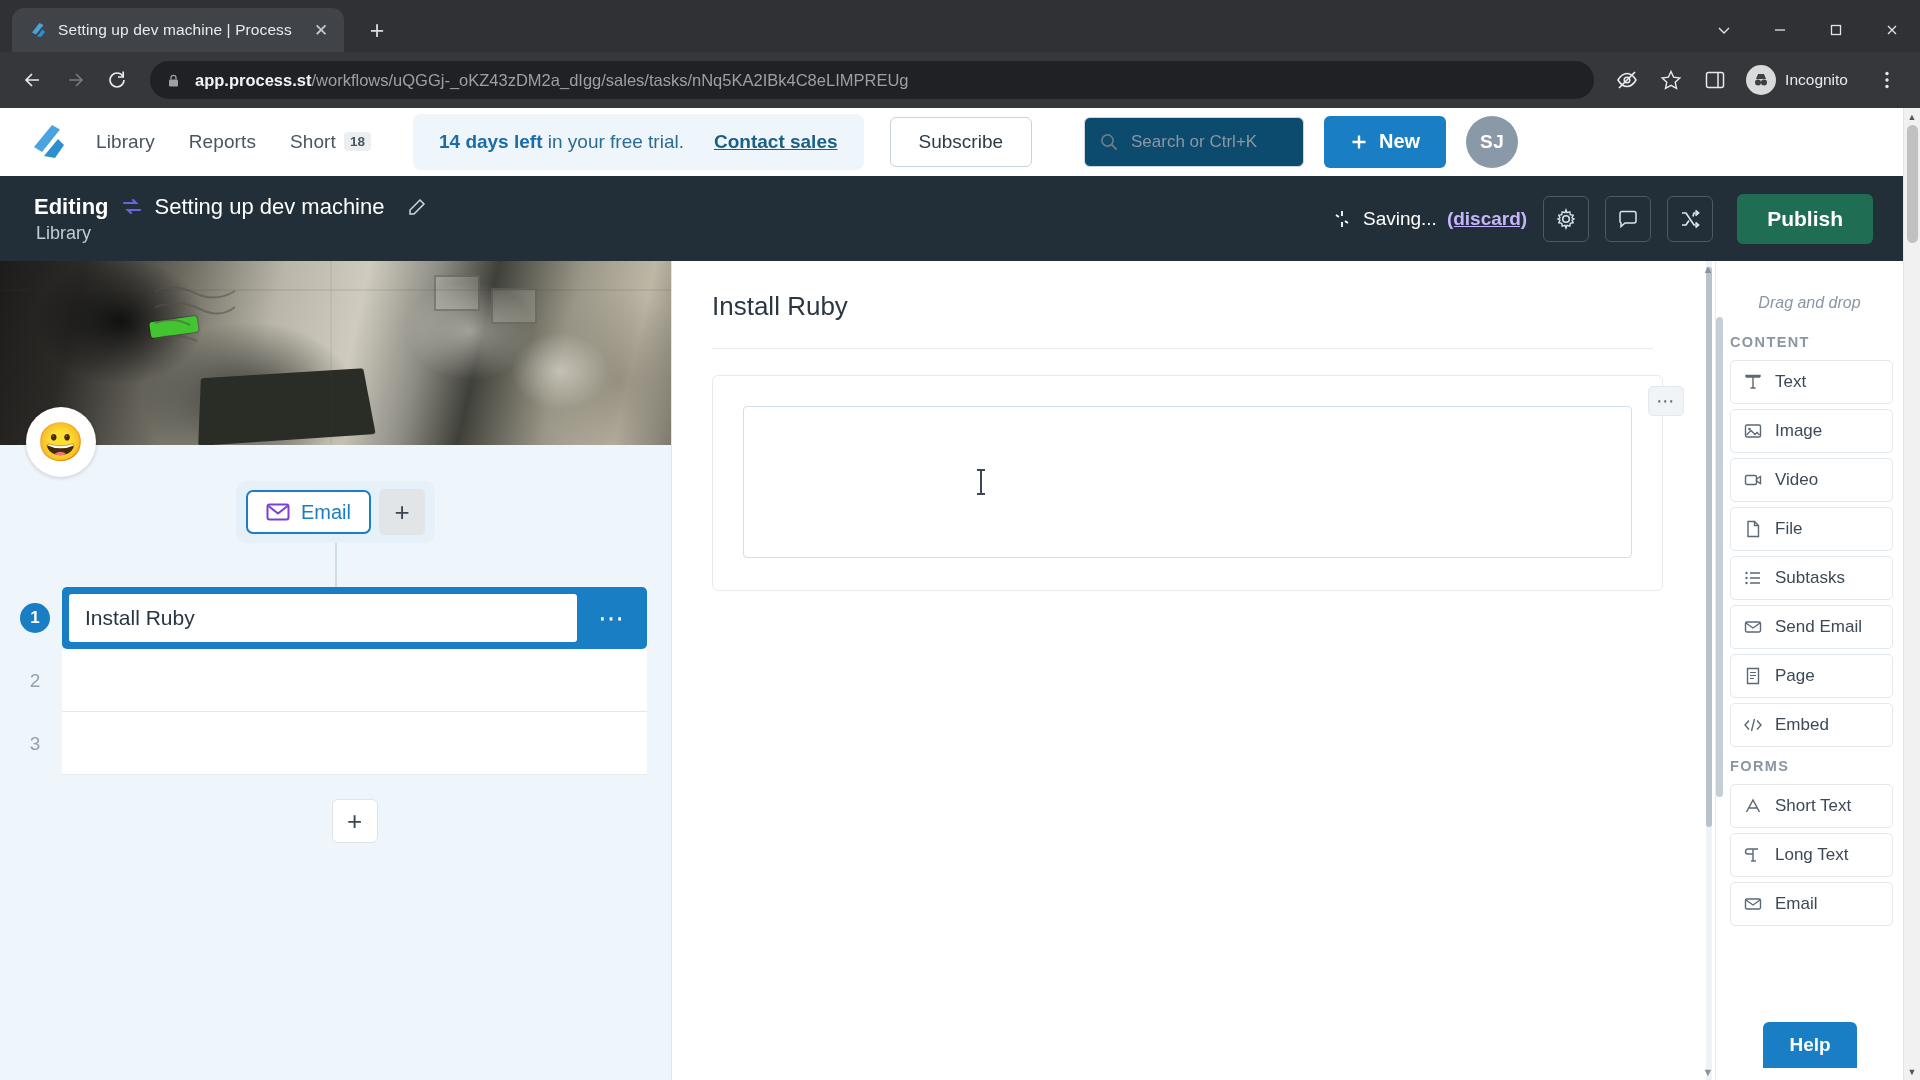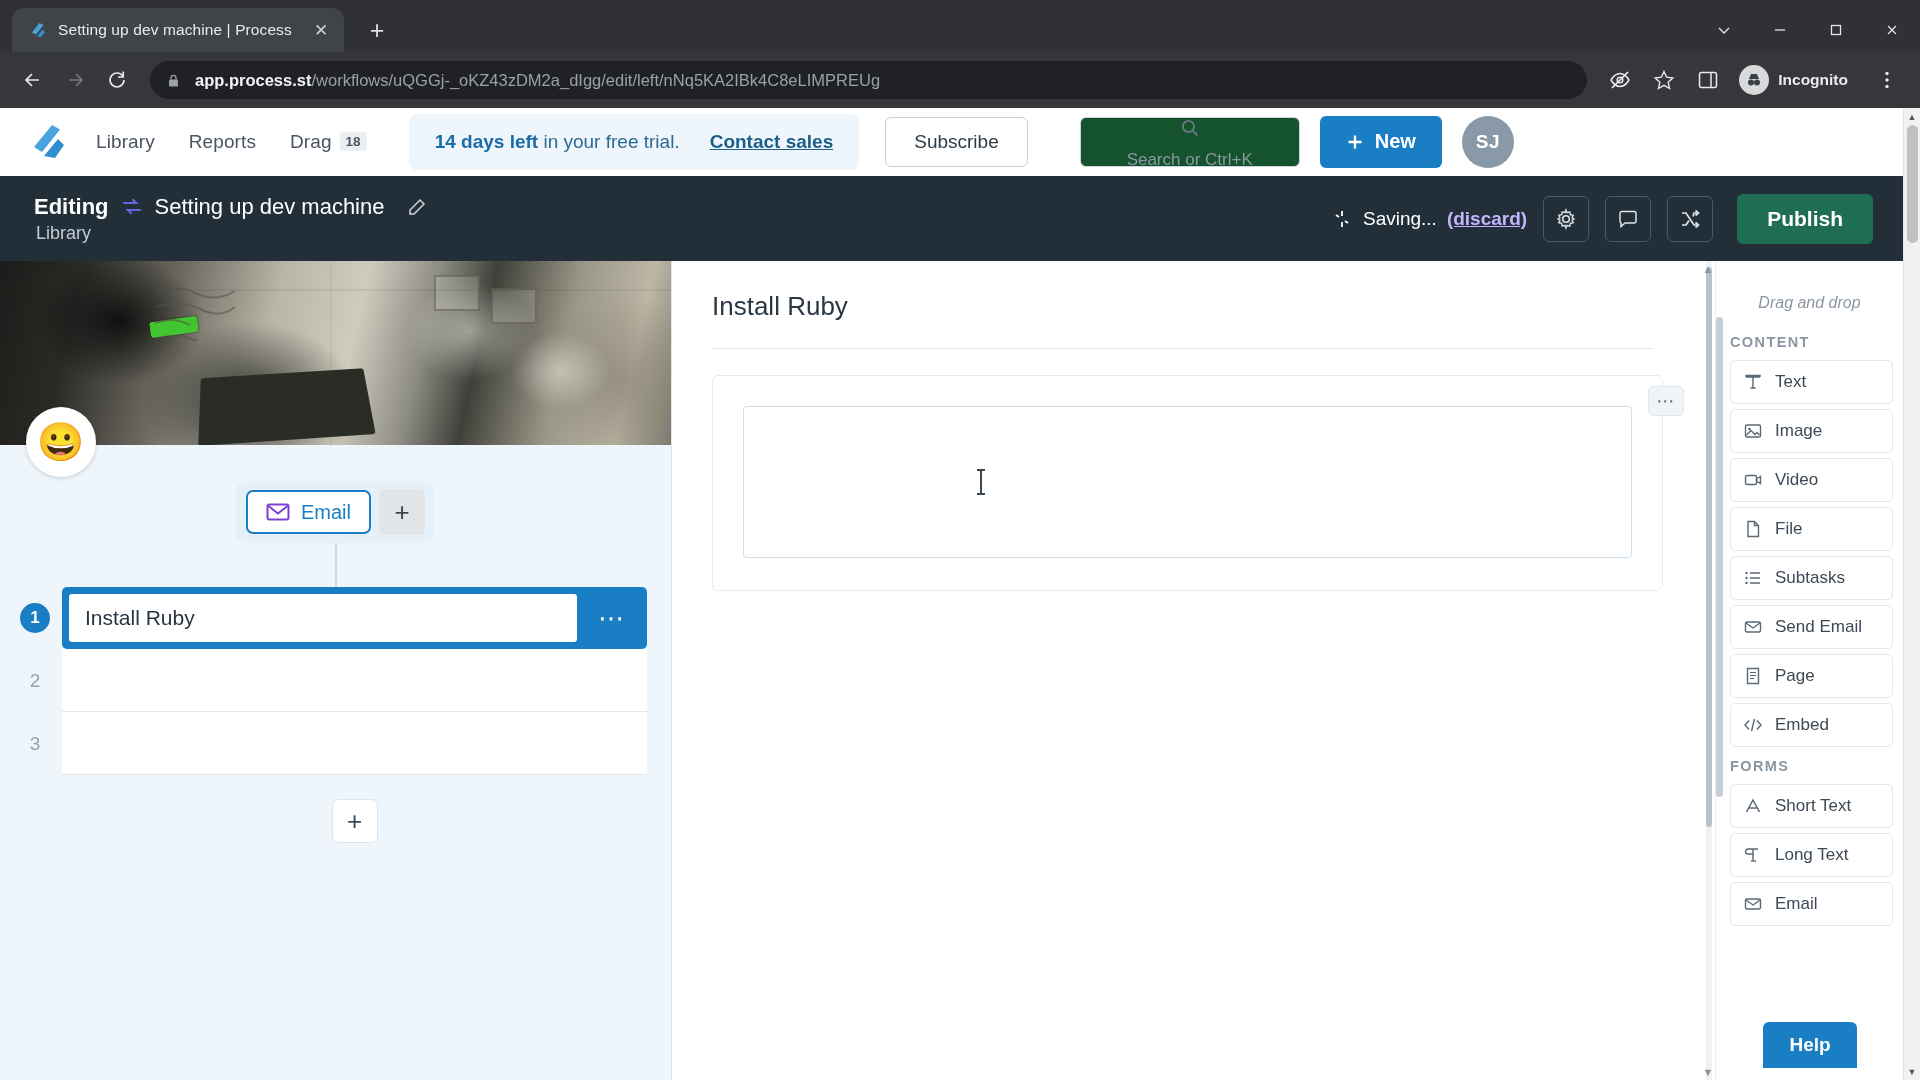"/workflows/uQGGj-_oKZ43zDM2a_dIgg/edit/l" span { text: dIgg/edit/left/nNq5KA2IBk4C8eLIMPREUg -> dIgg/sales/tasks/nNq5KA2IBk4C8eLIMPREUg }
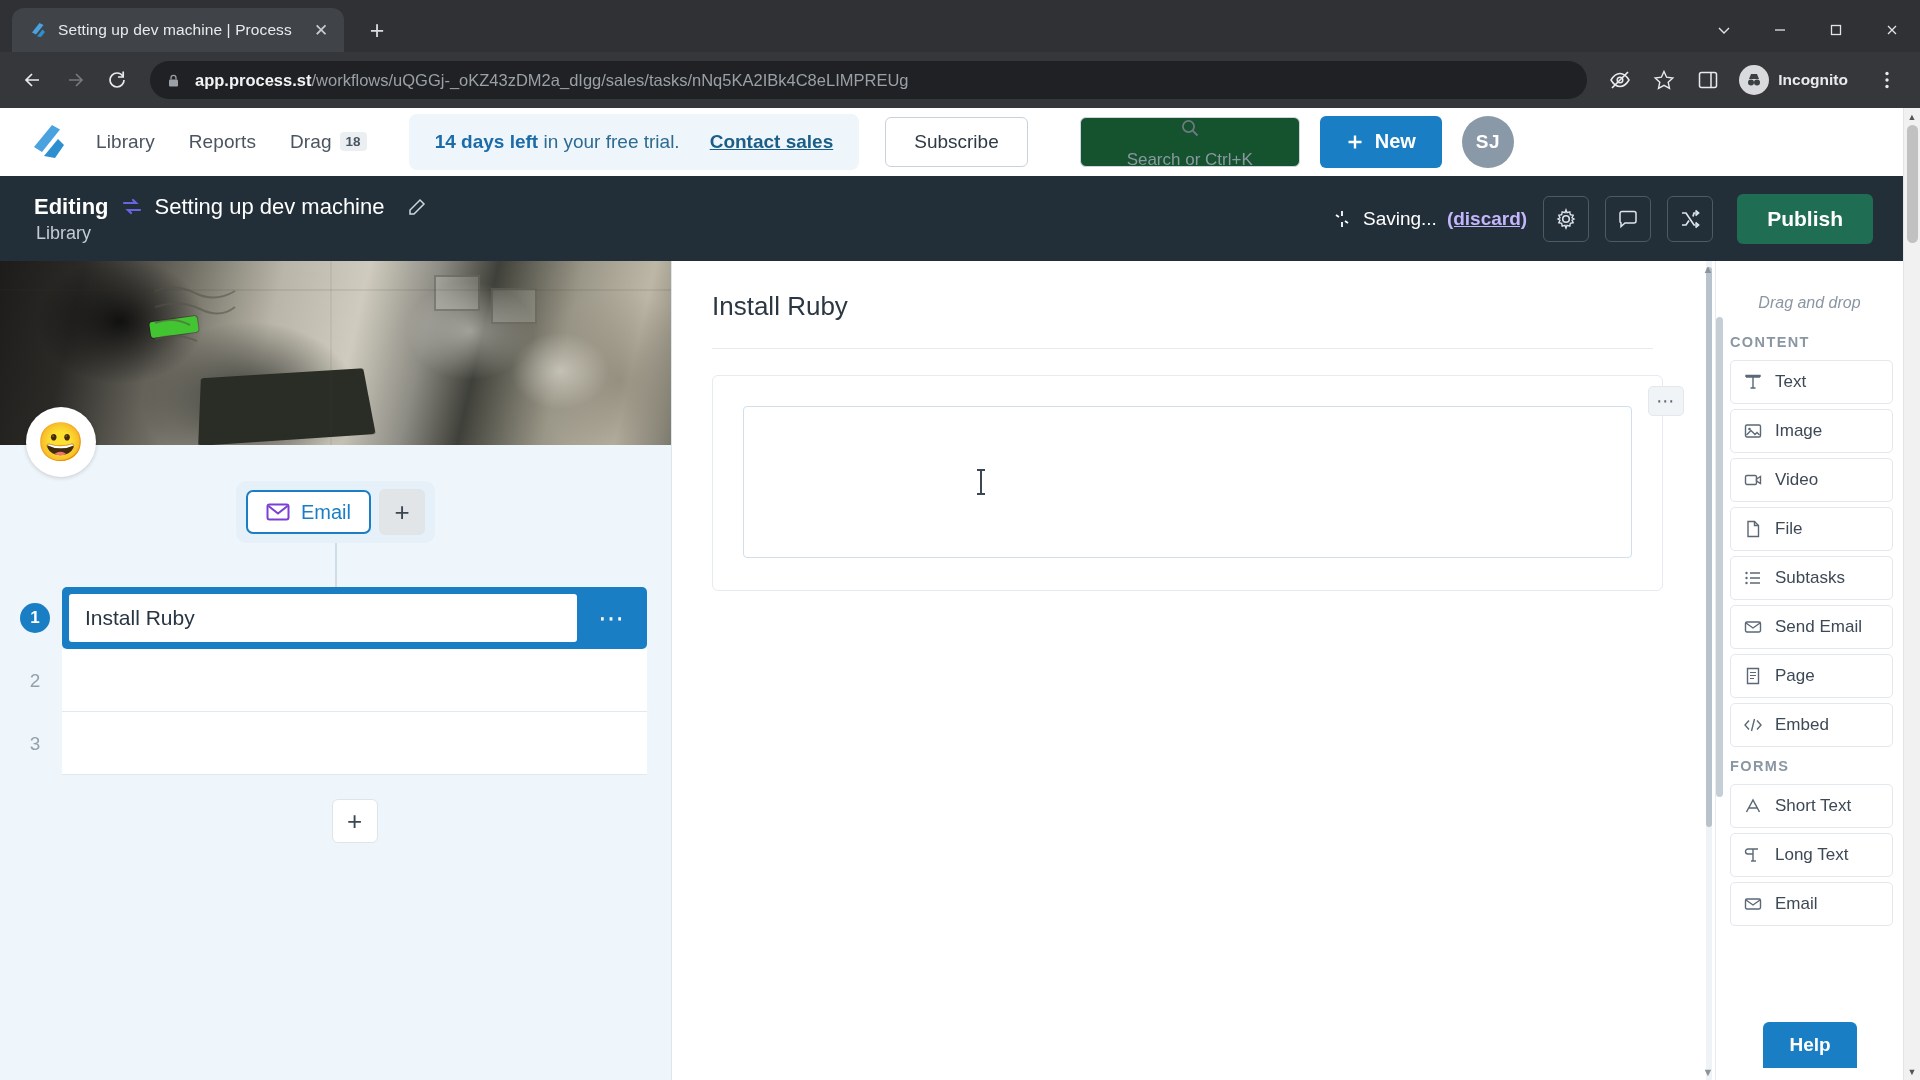"Incognito" .tb-icons { font-weight: bold -> none }
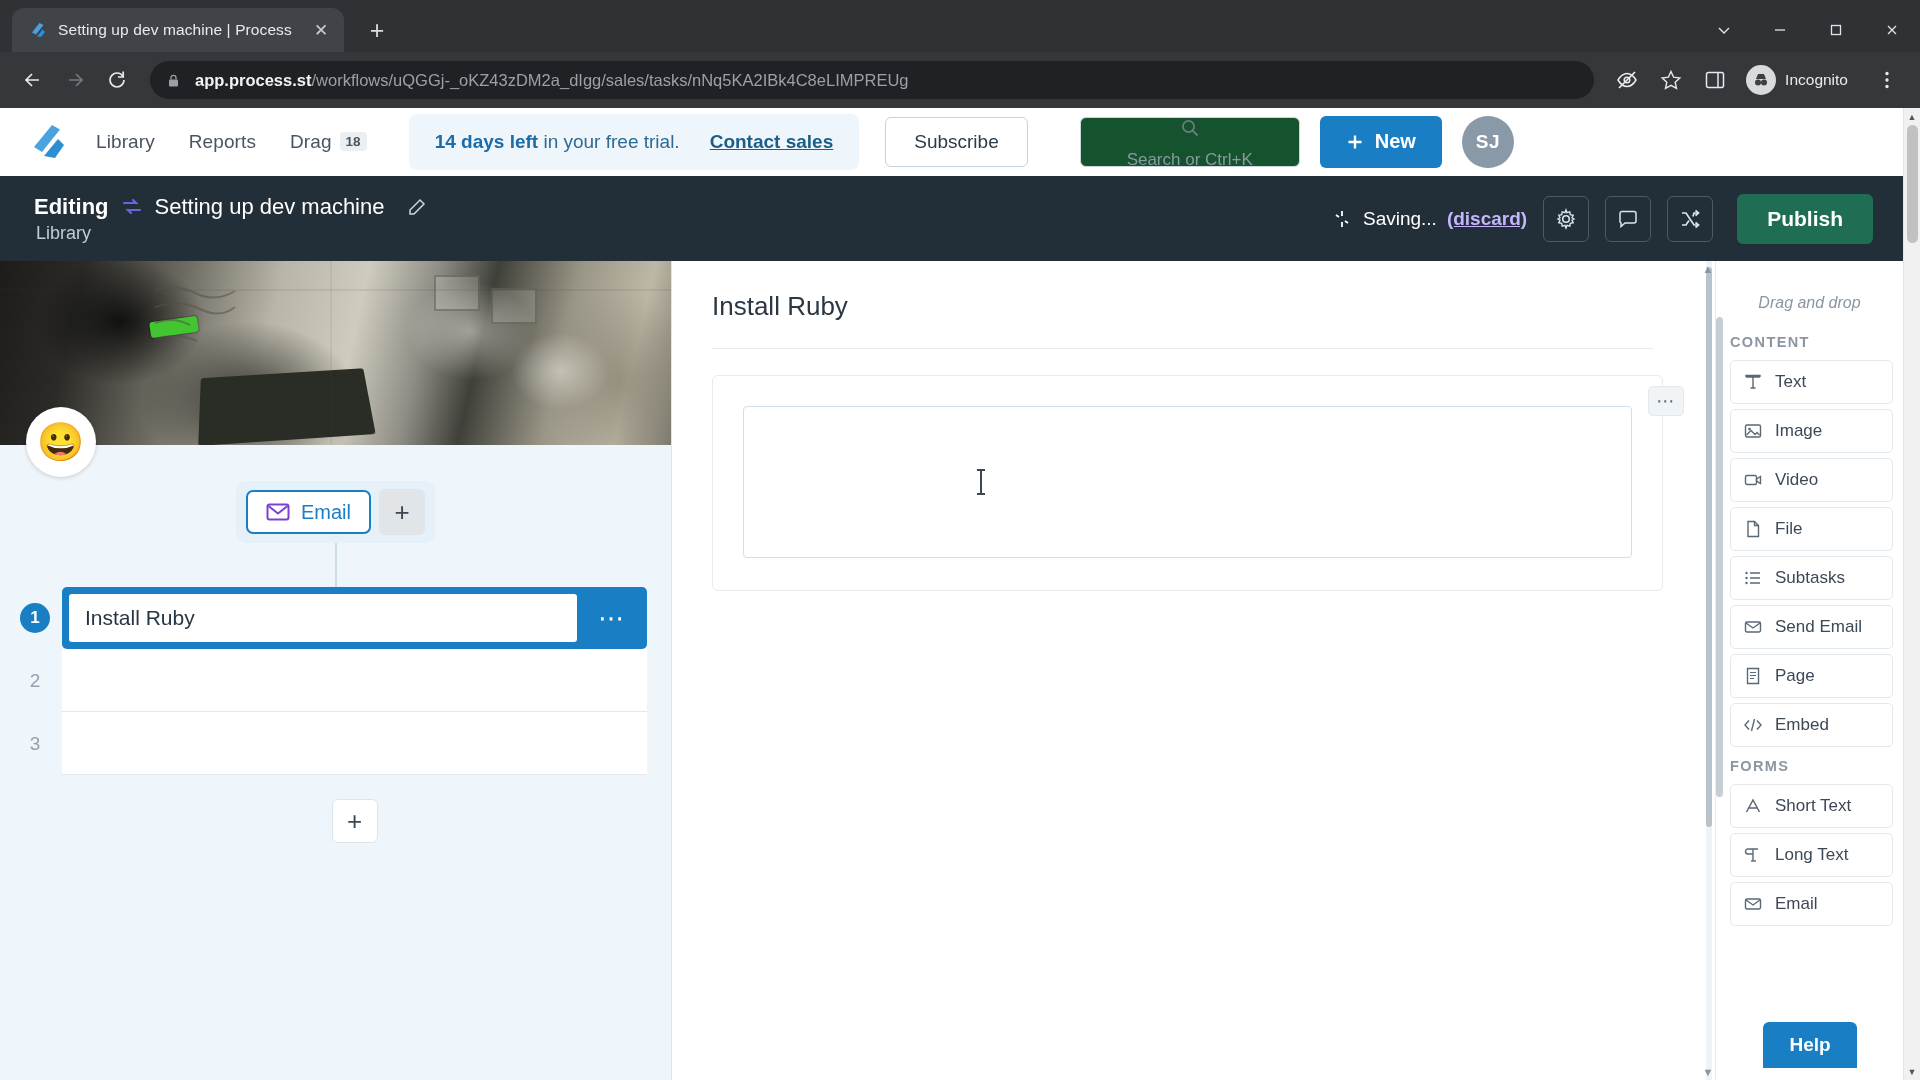"Drag" span.nav-link { text: Drag -> Short }
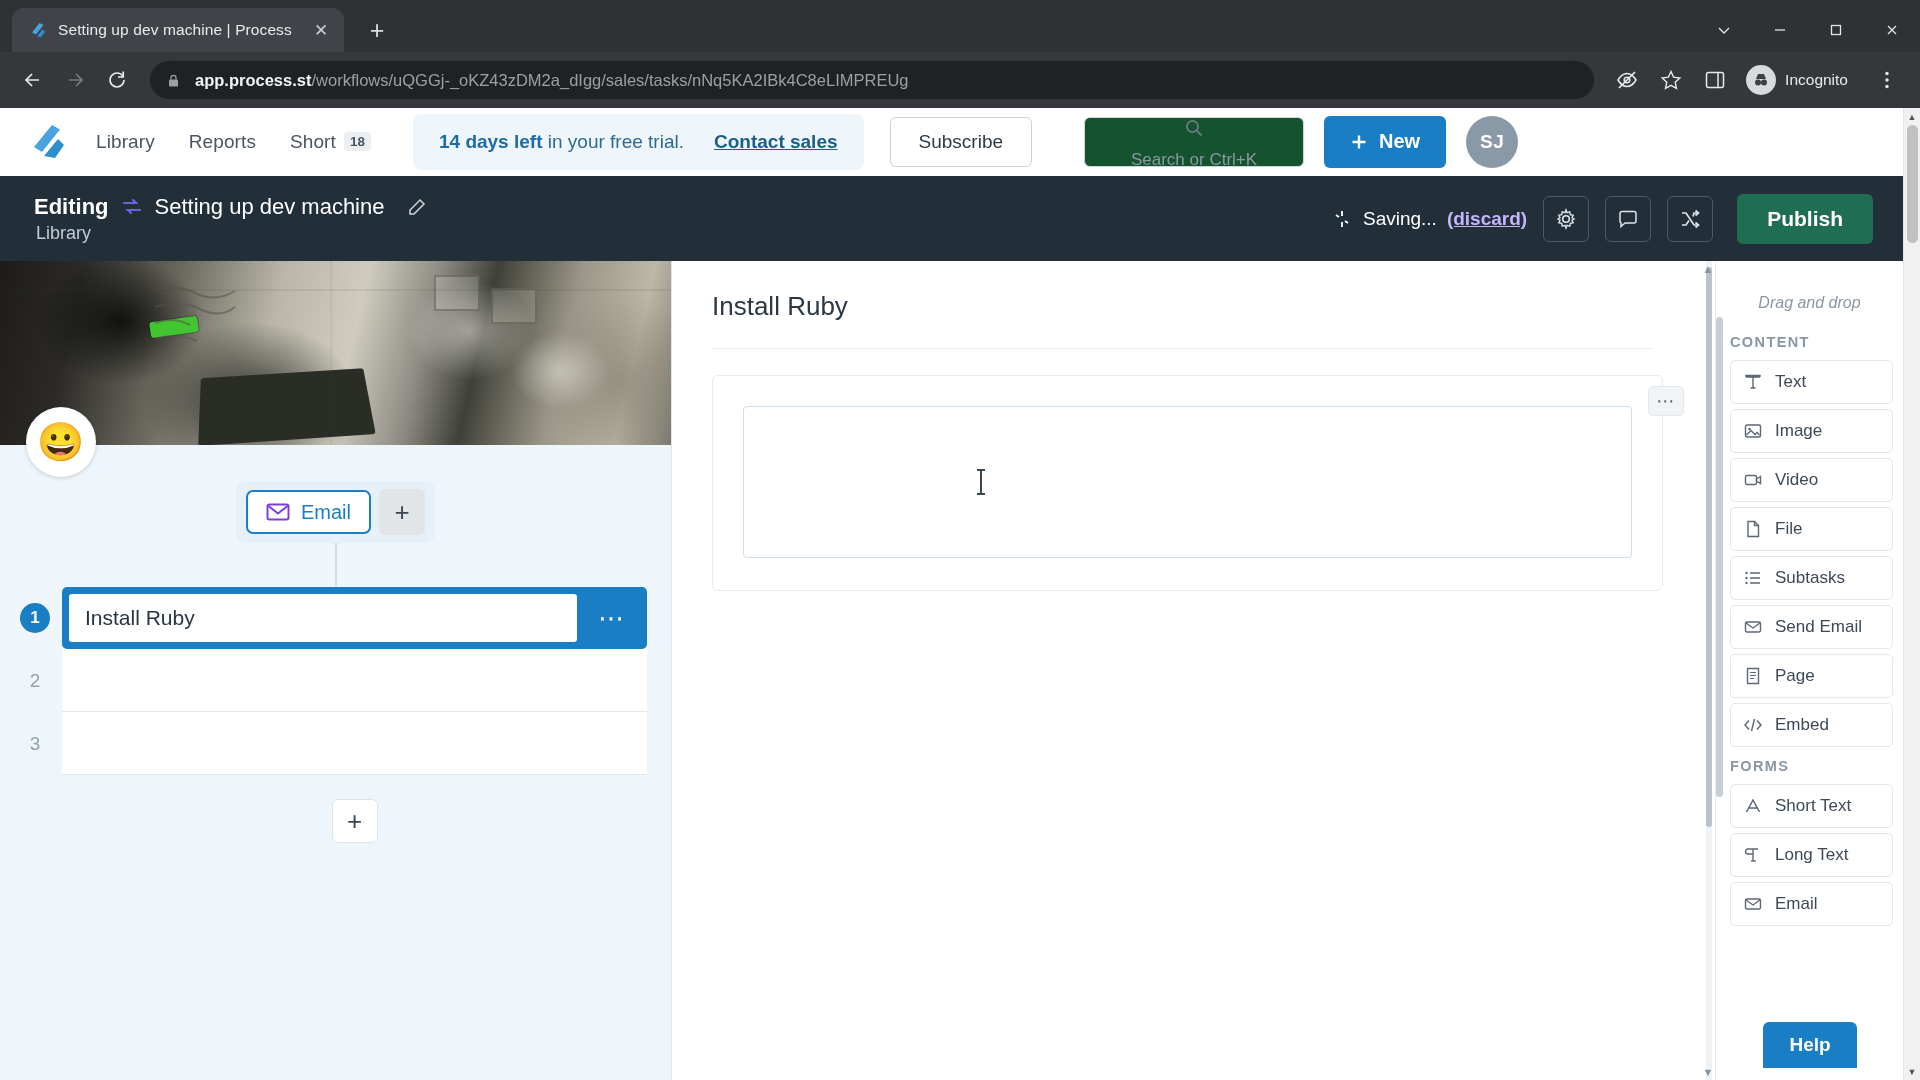"Search or Ctrl+K" .search-box { background: #14532d -> #0c4a6e; flex-direction: column -> none }
